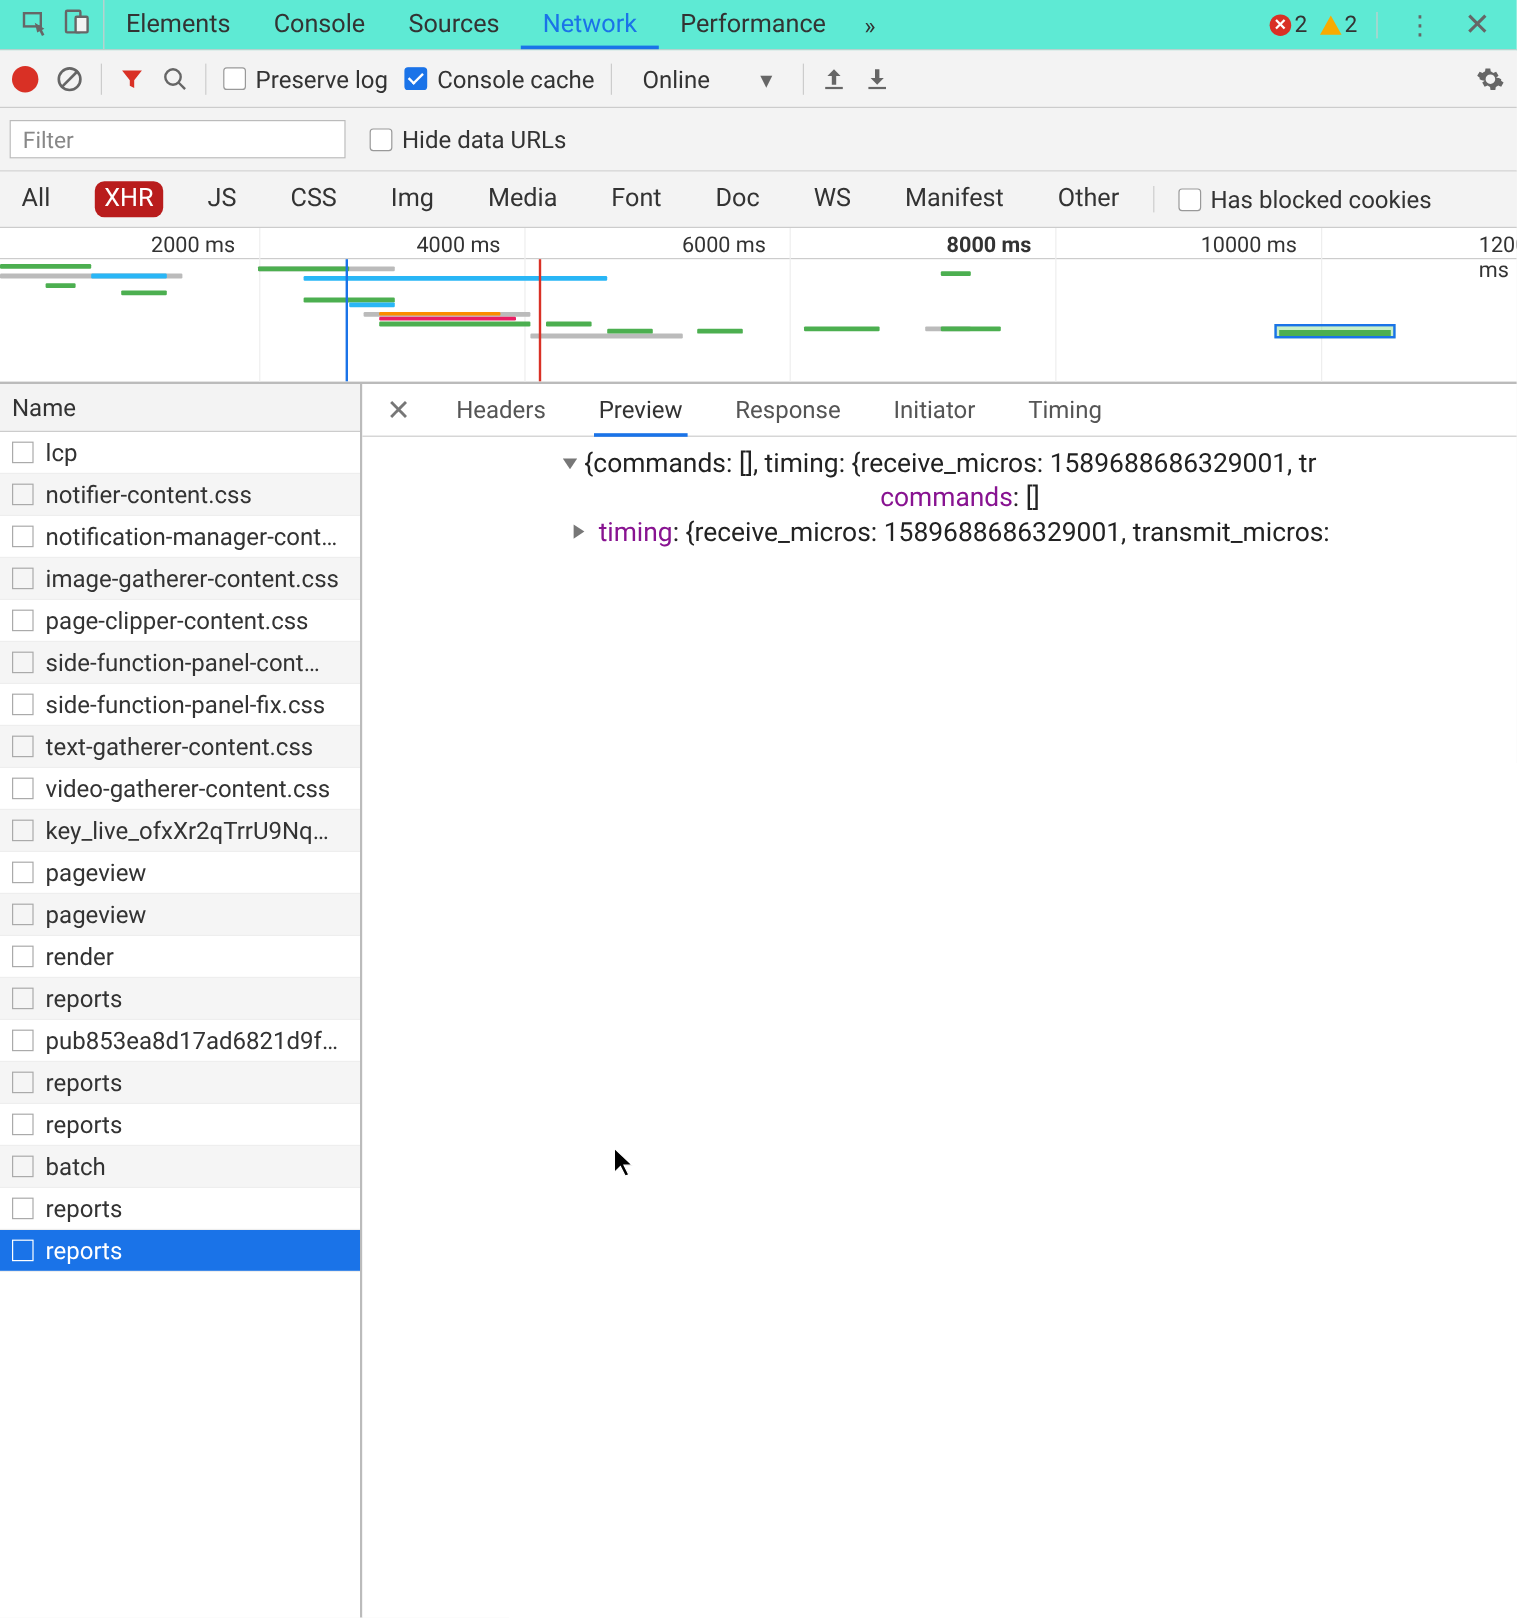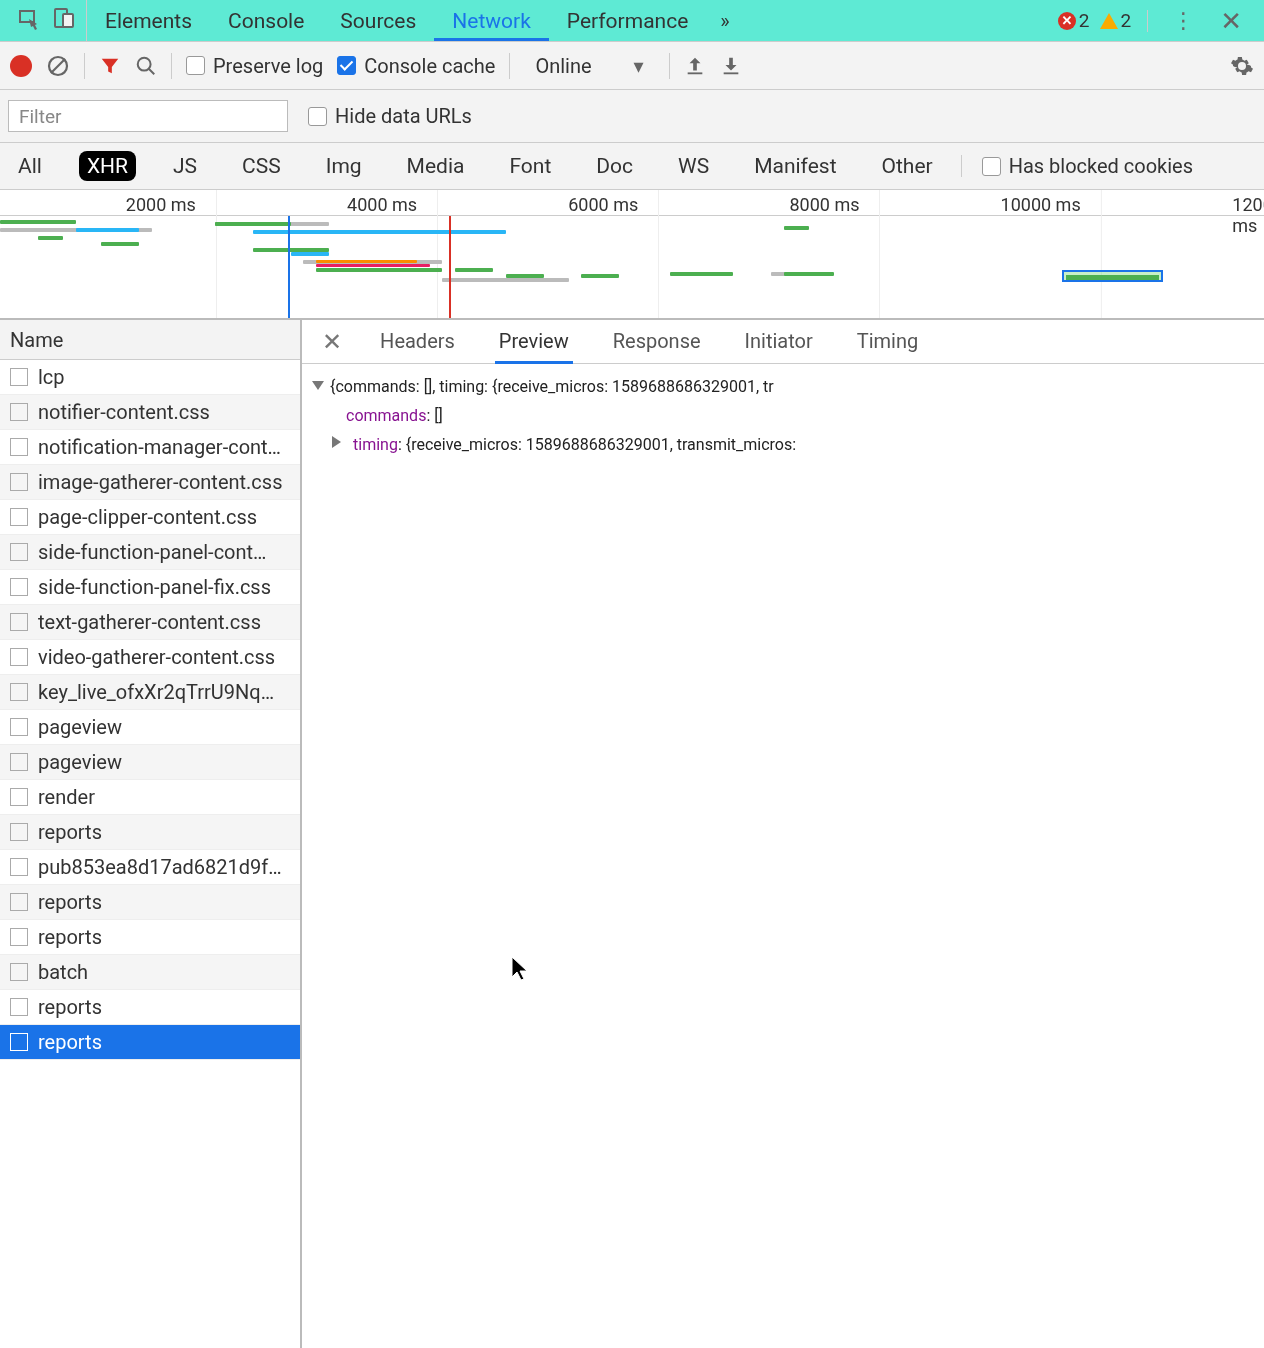"XHR" .chip.active { background: #000000 -> #b91c1c }
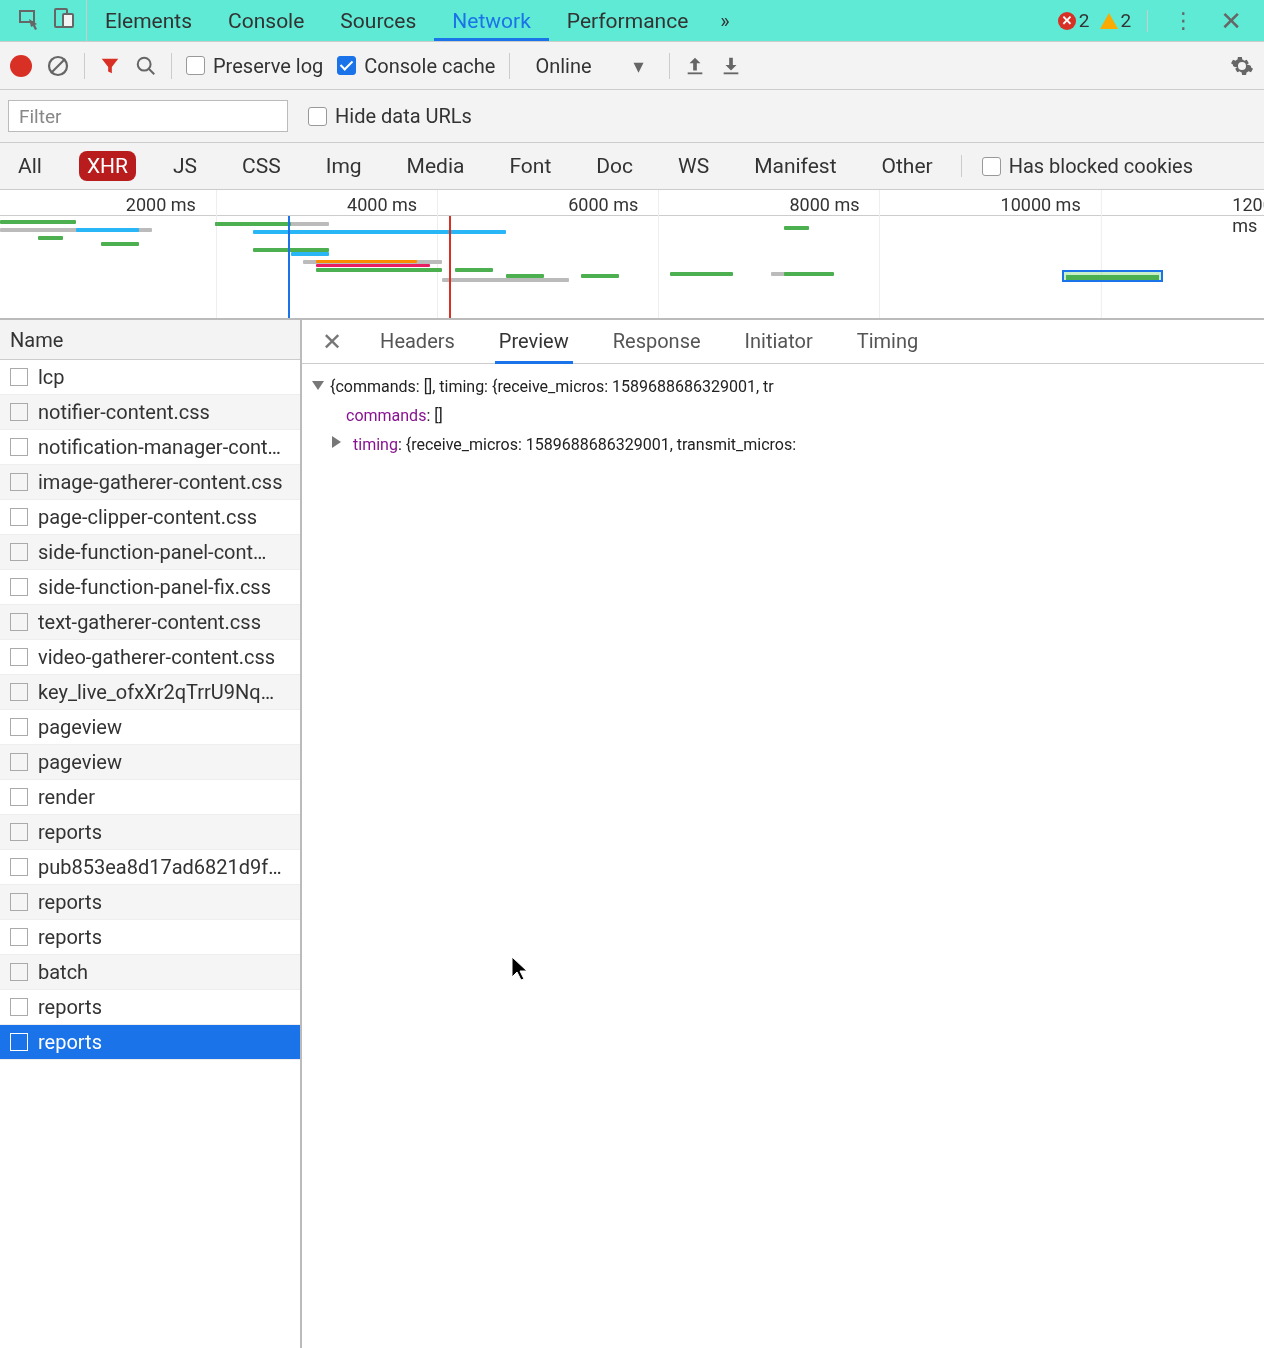"8000 ms" span.tick { font-weight: none -> bold }
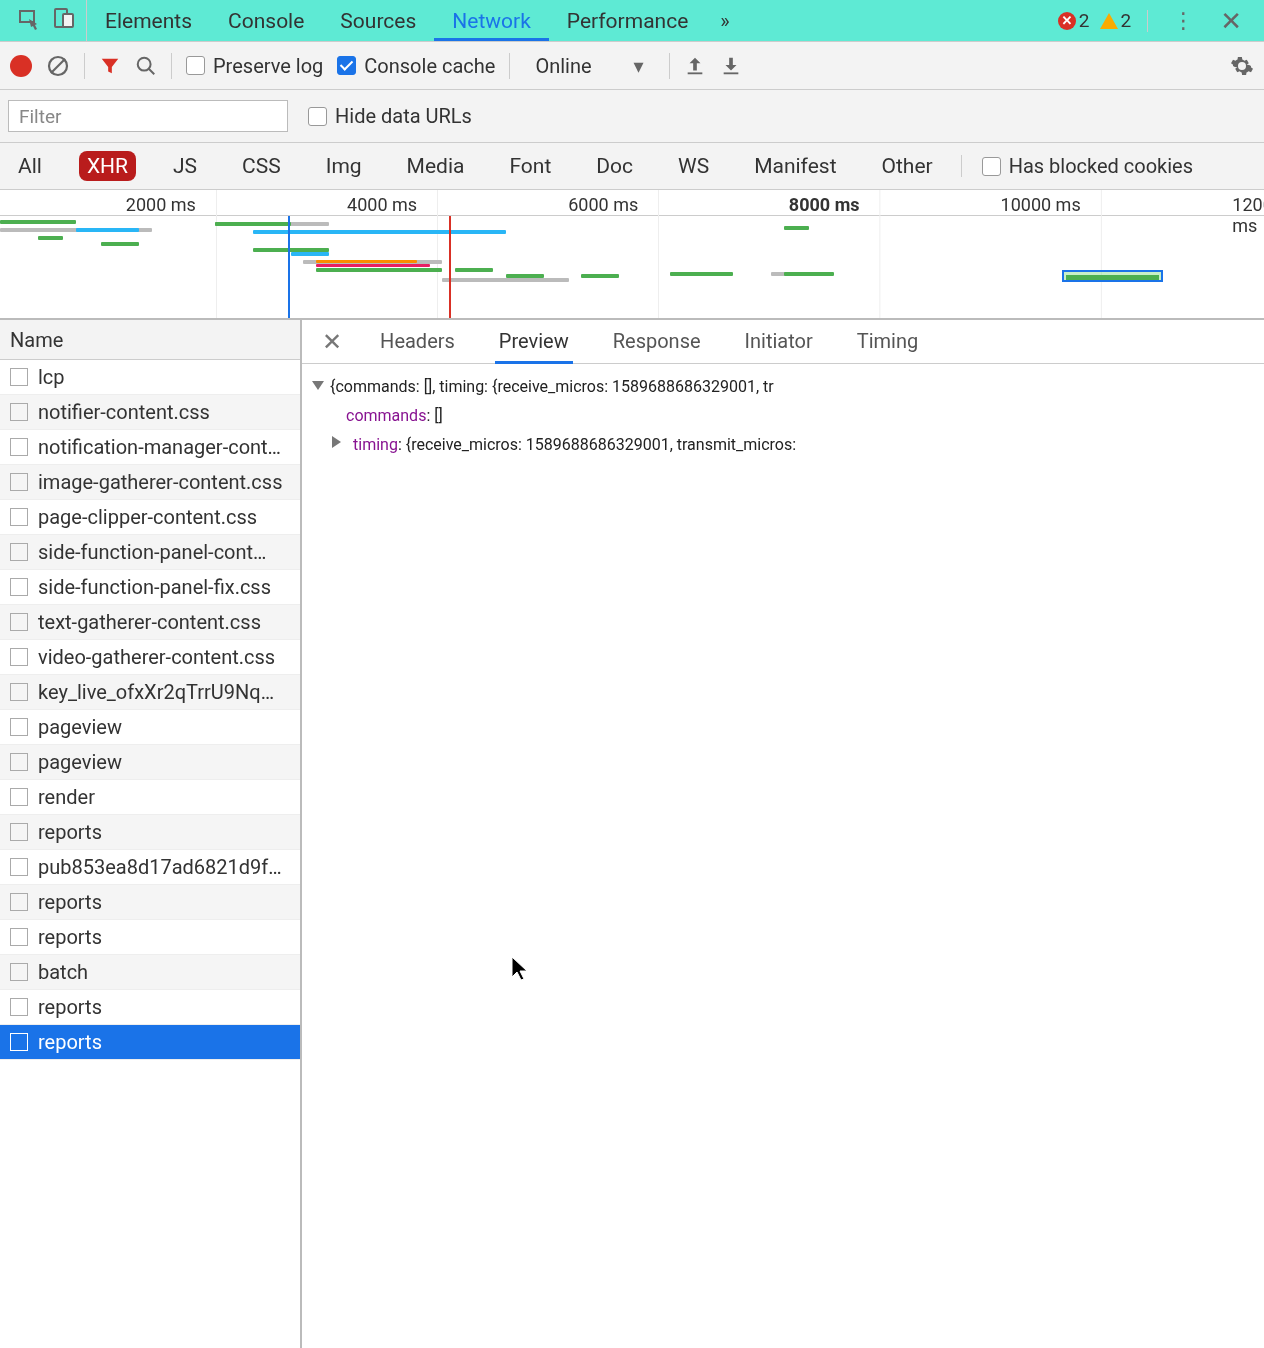"{commands: [], timing: {receive_micros:" .json { font-size: 16px -> 22px; text-align: none -> center }
